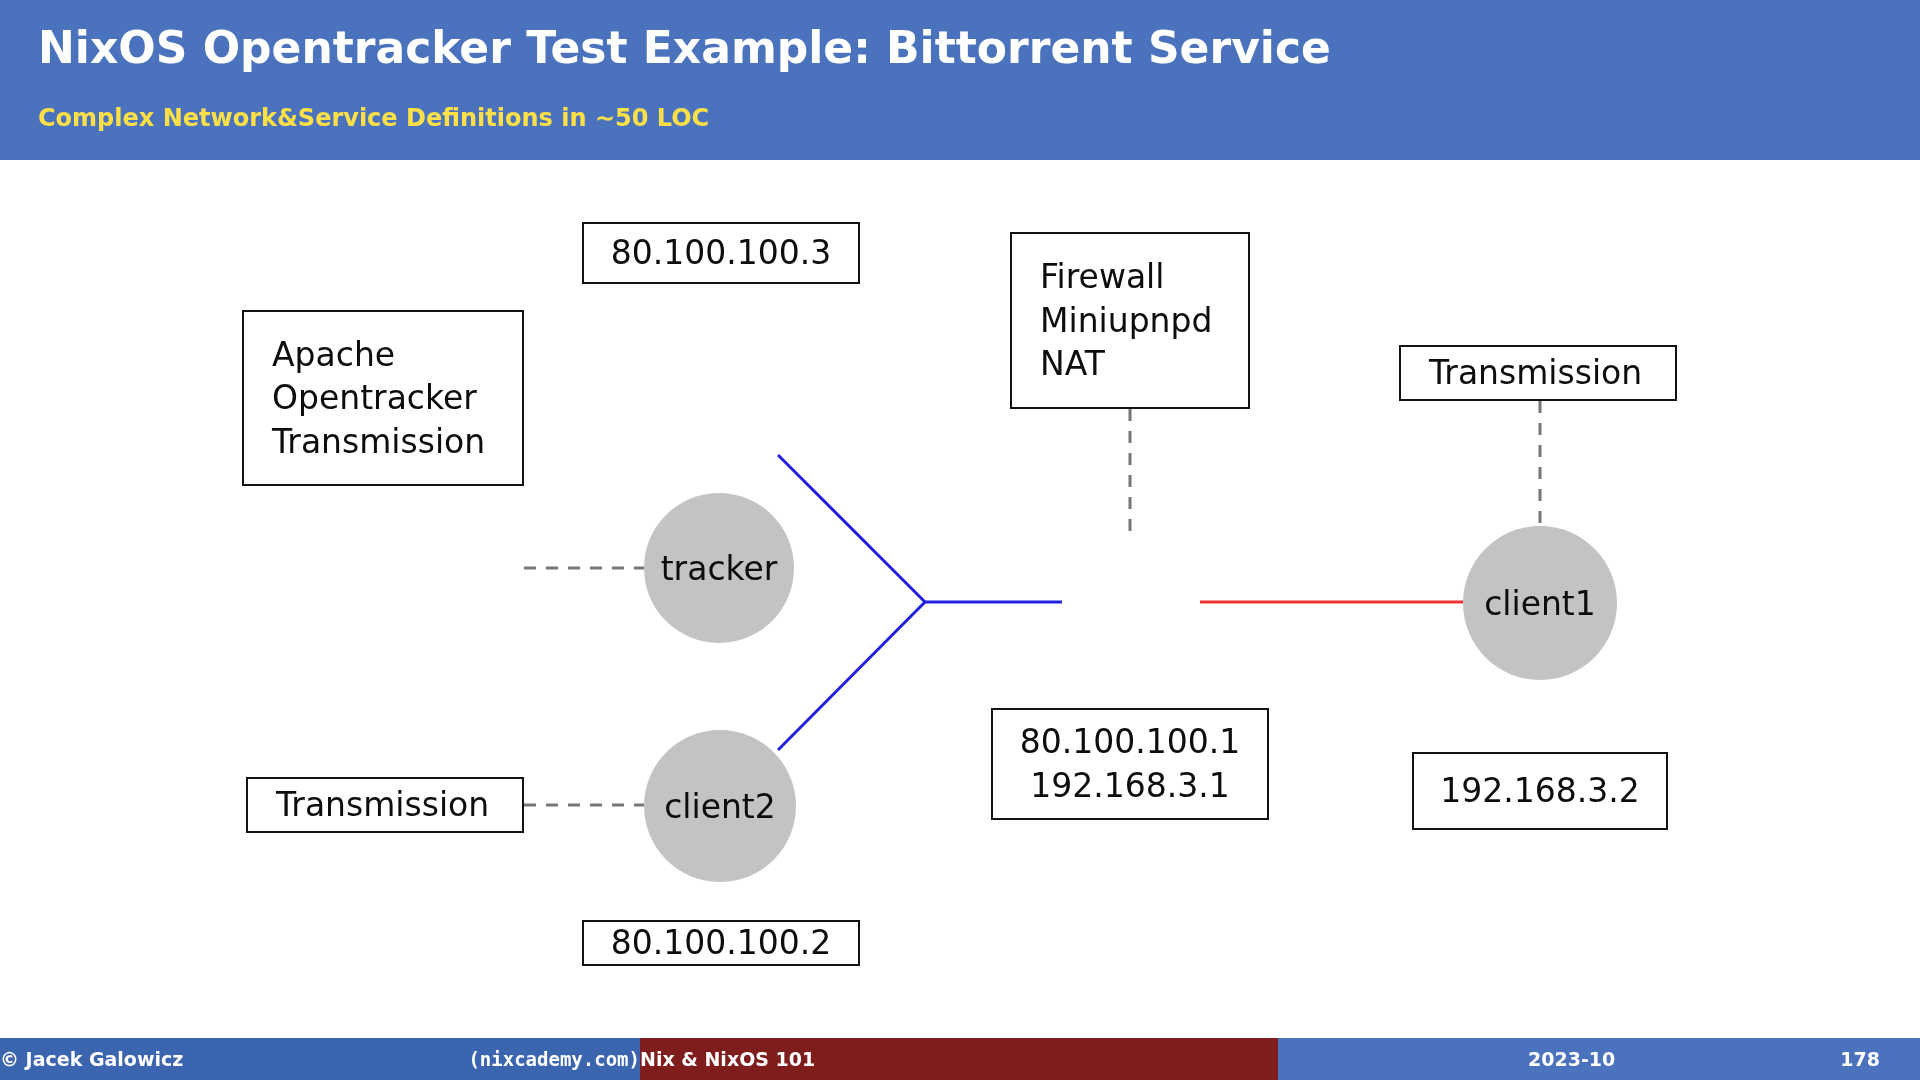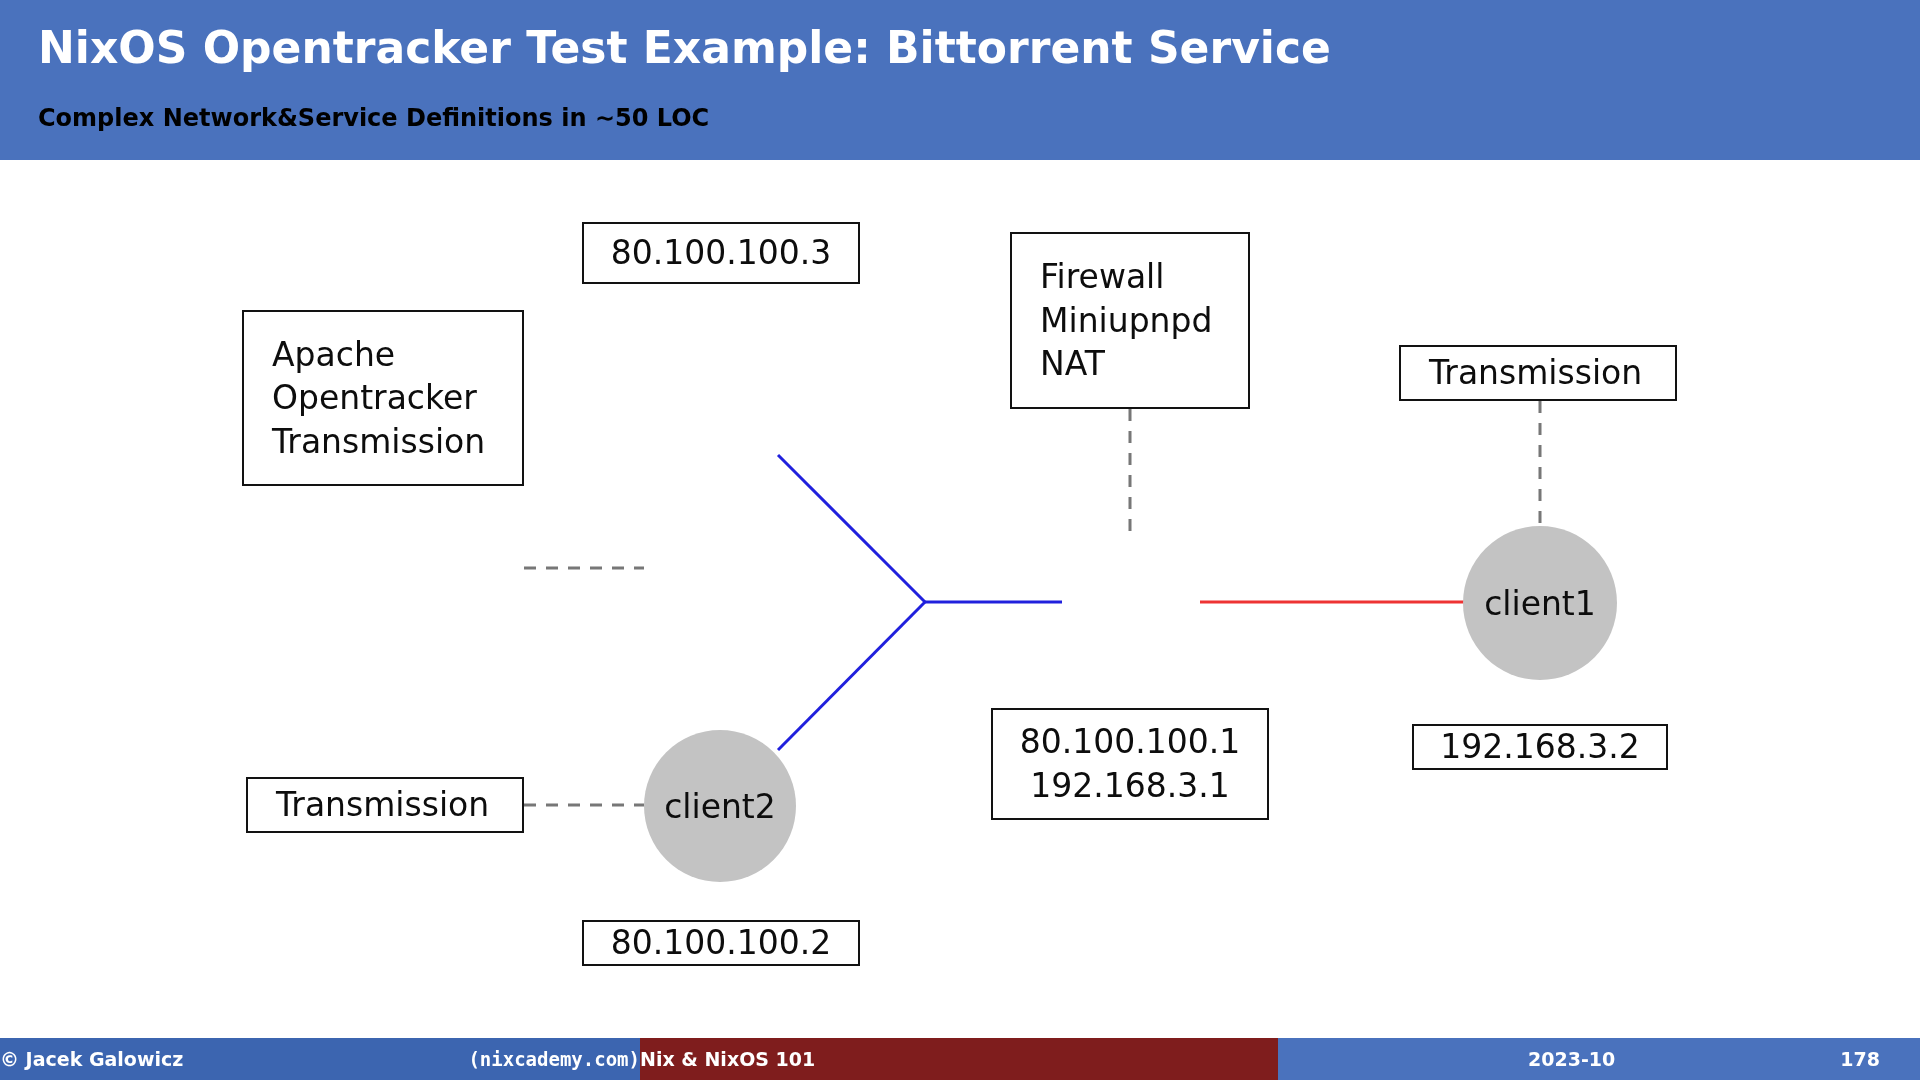"Complex Network&Service Definitions in" #slide-subtitle { color: #000000 -> #fde047 }
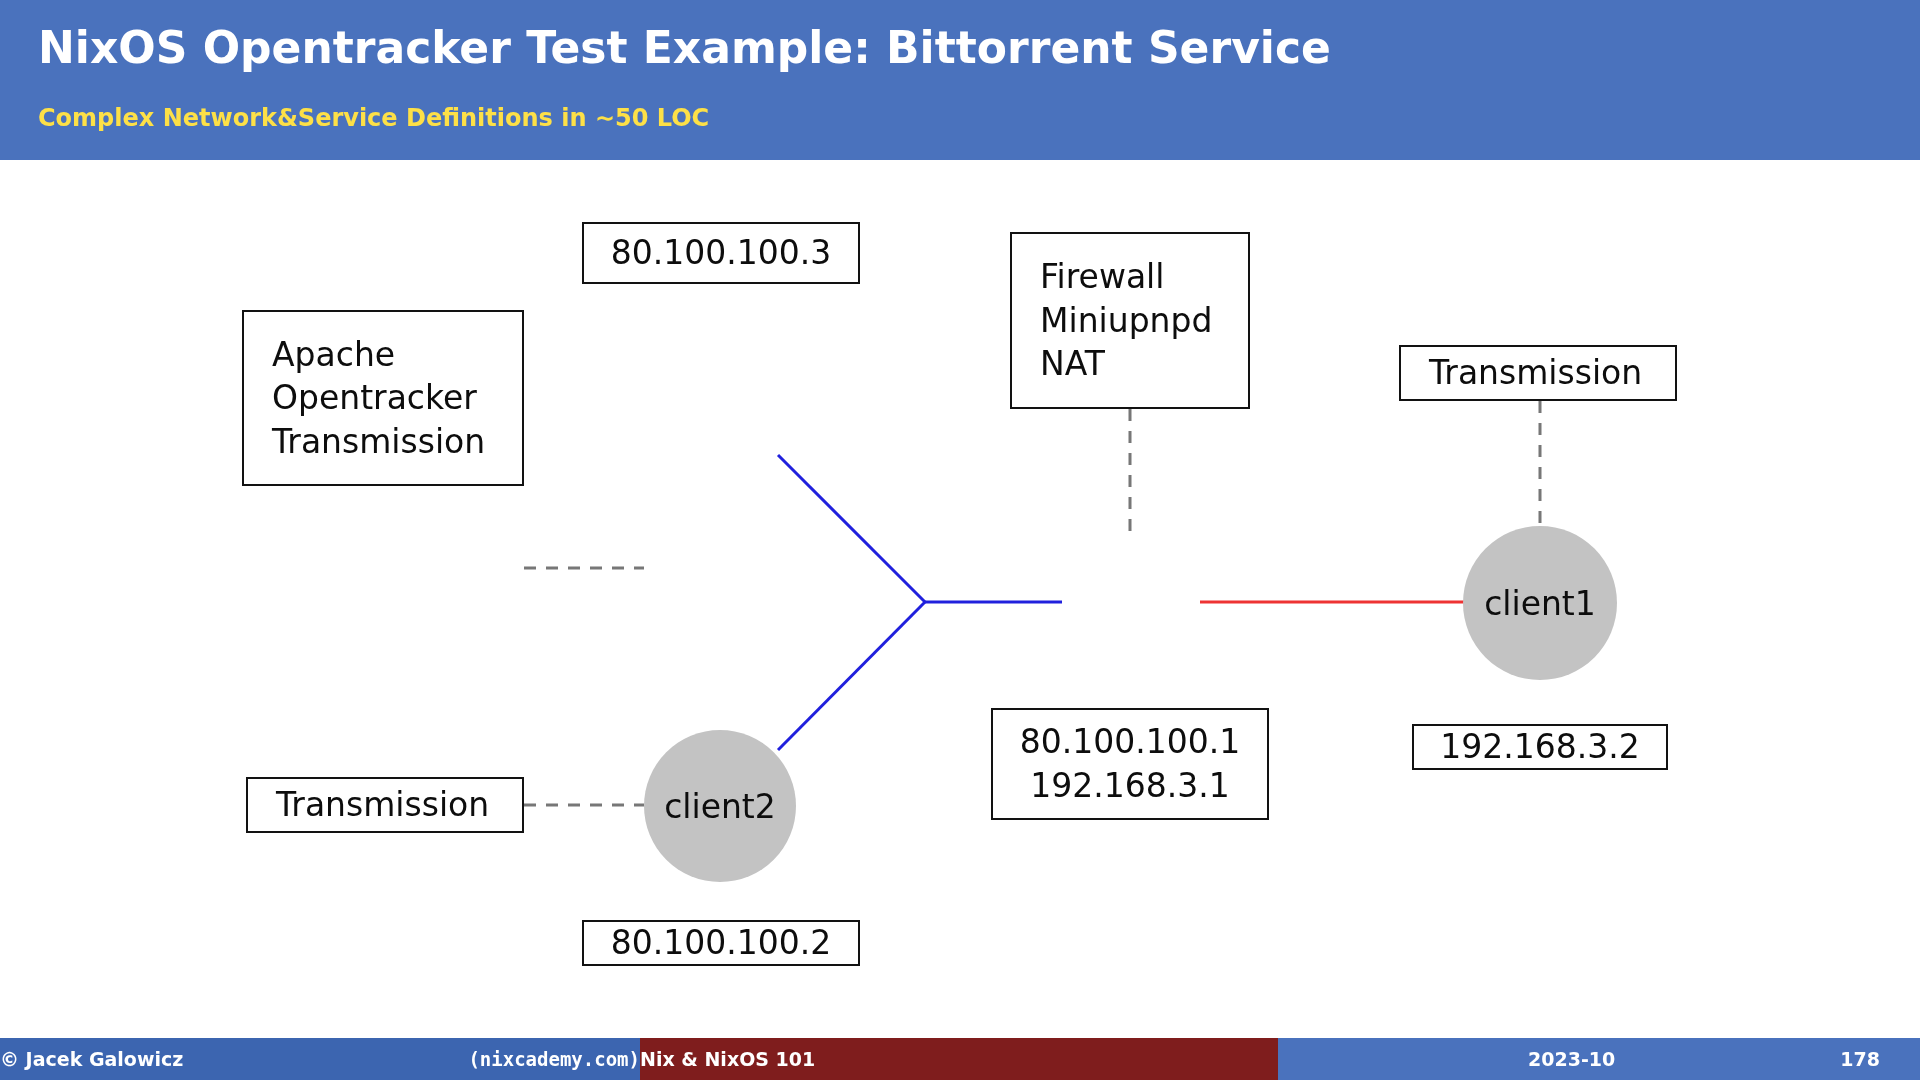"tracker" div.node-circle { html: none -> <div> <span>tracker</span> </div> }
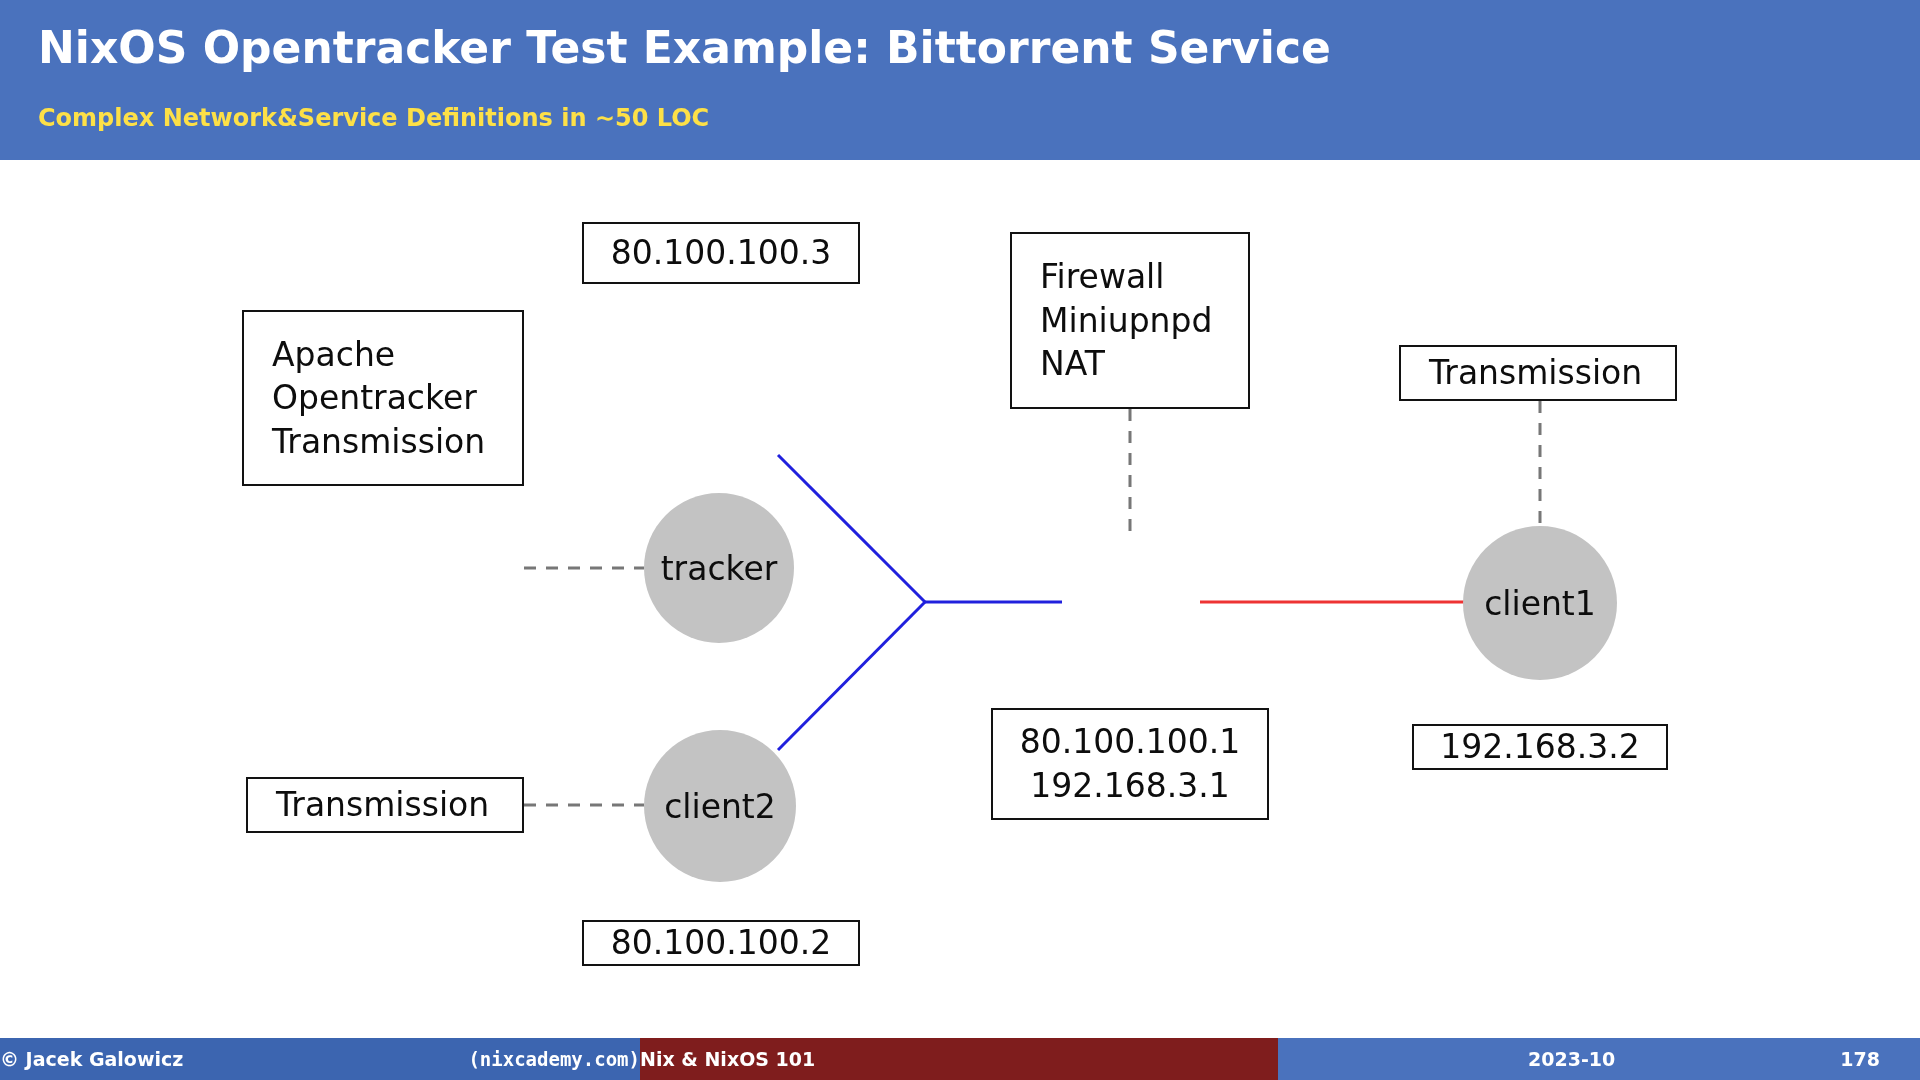"192.168.3.2" div.info-box { height: 46px -> 78px; top: 564px -> 592px }
